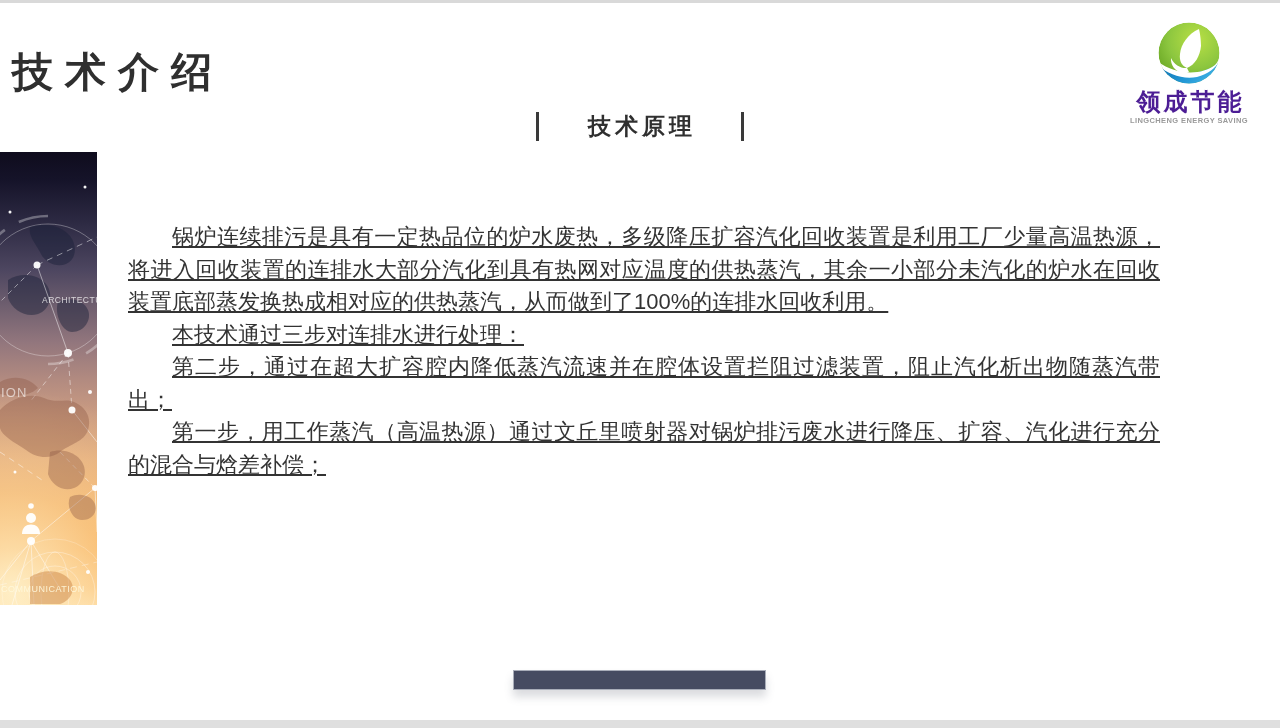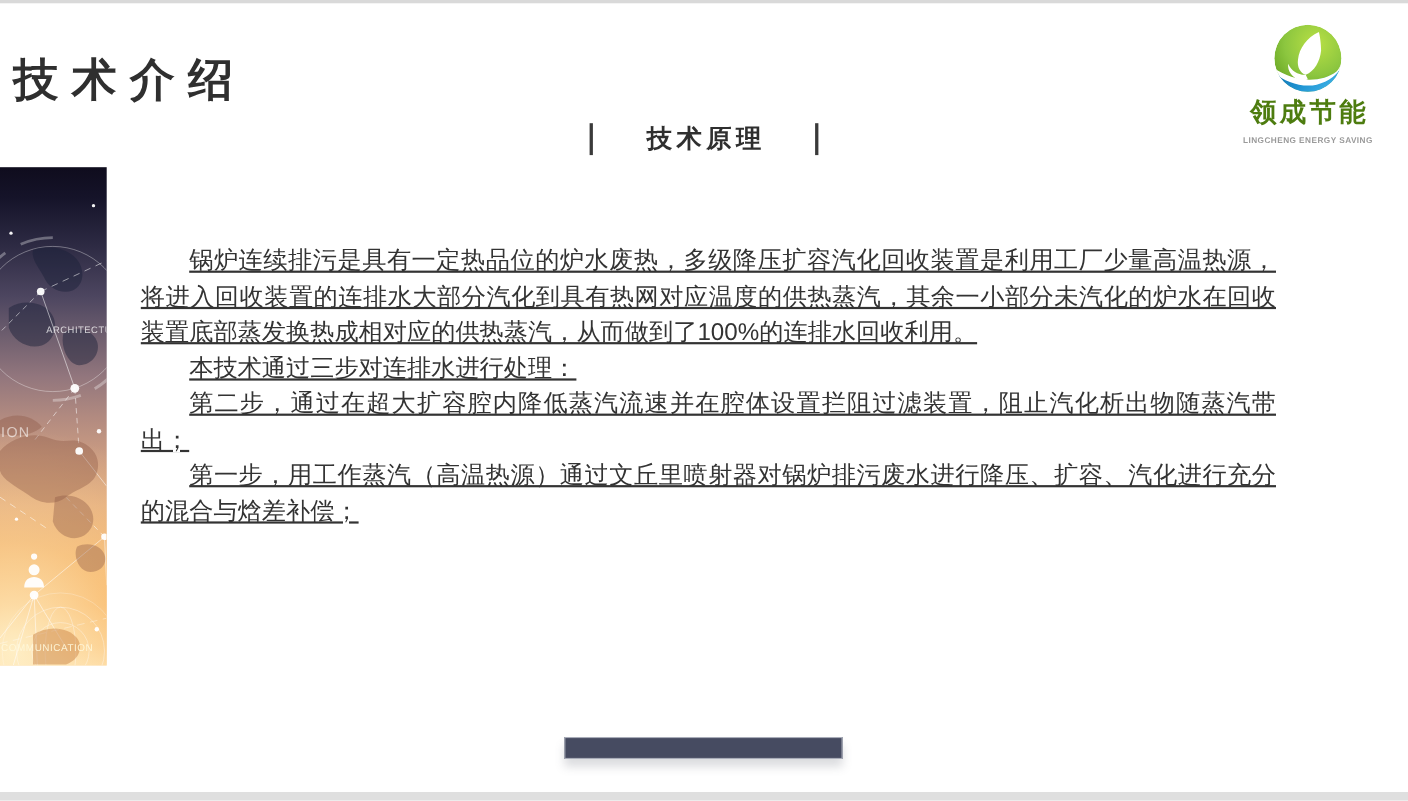"领成节能" .logo-name { color: #4d7c0f -> #4c1d95 }
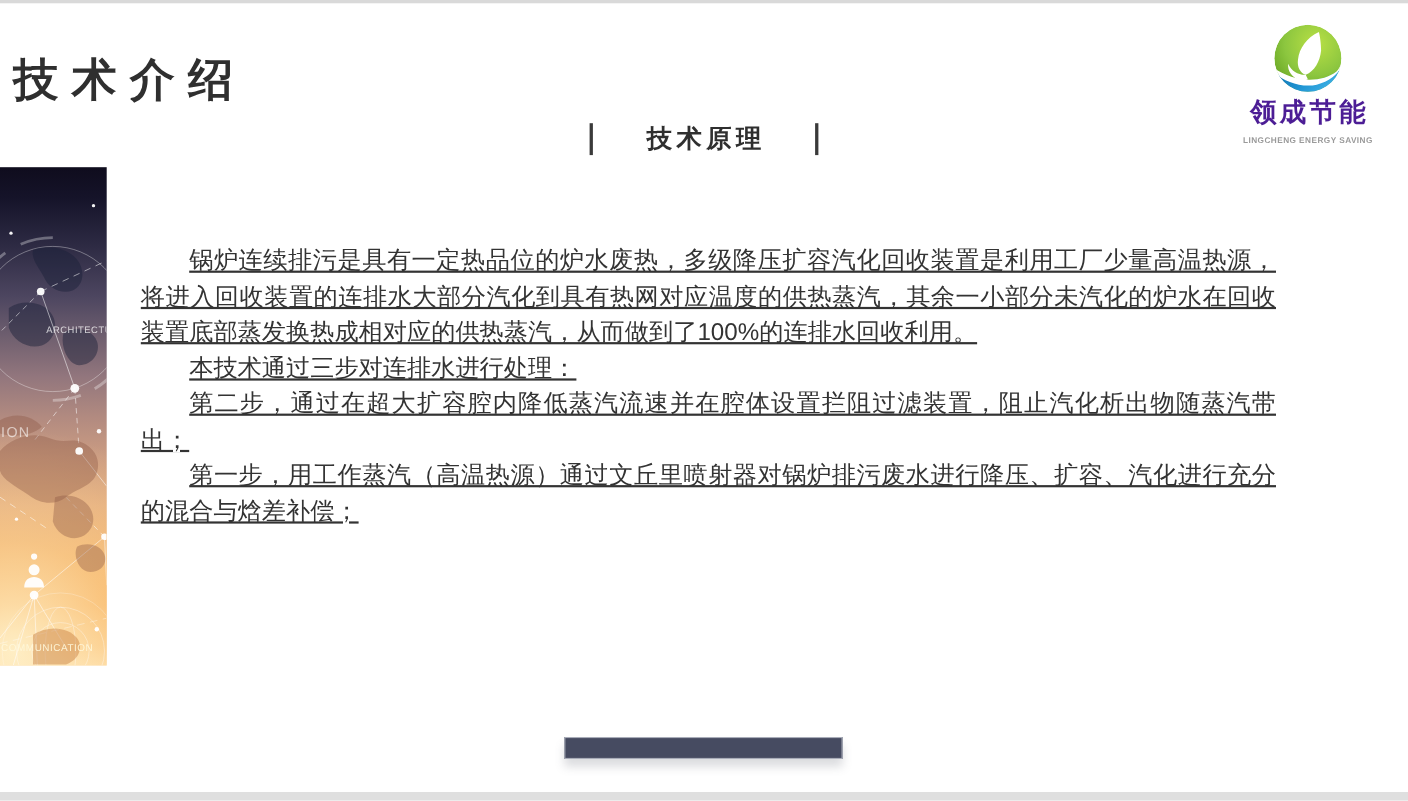"LINGCHENG ENERGY SAVING" .logo-tagline { margin-top: 8px -> 1px }
